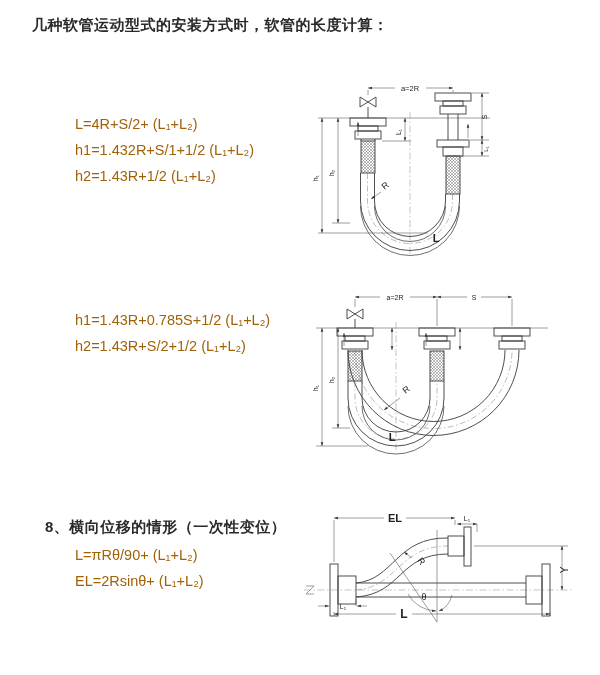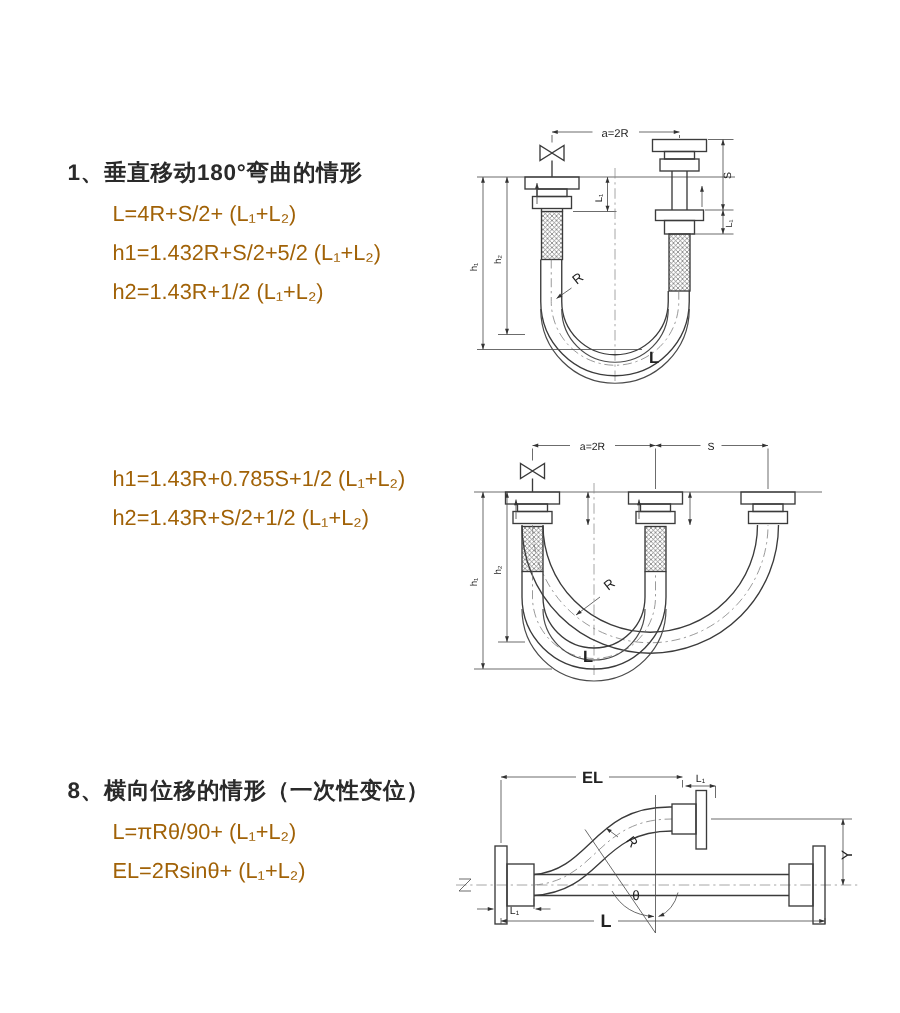"几种软管运动型式的安装方式时，软管的长度计算：" div.title { html: none -> <div>几种软管运动型式的安装方式时，软管的长度计算：</div> }
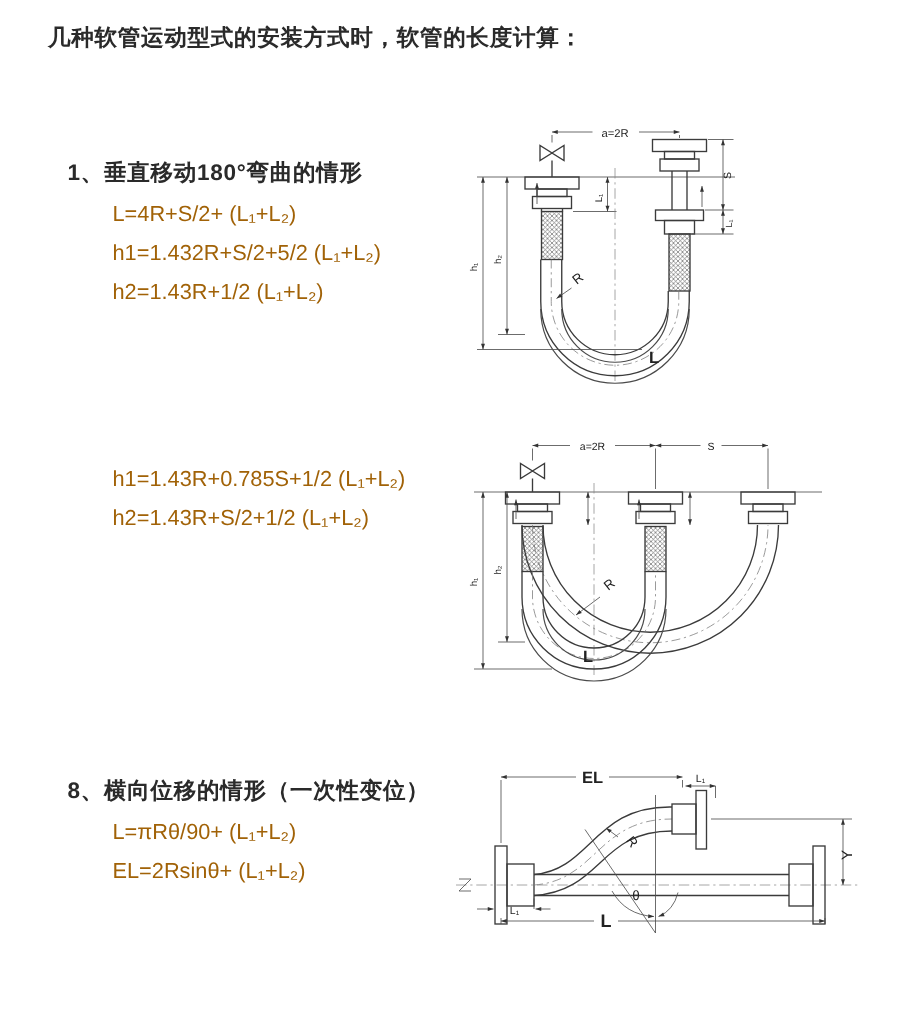"1、垂直移动180°弯曲的情形" div.heading { html: <div>1、垂直移动180°弯曲的情形</div> -> none }
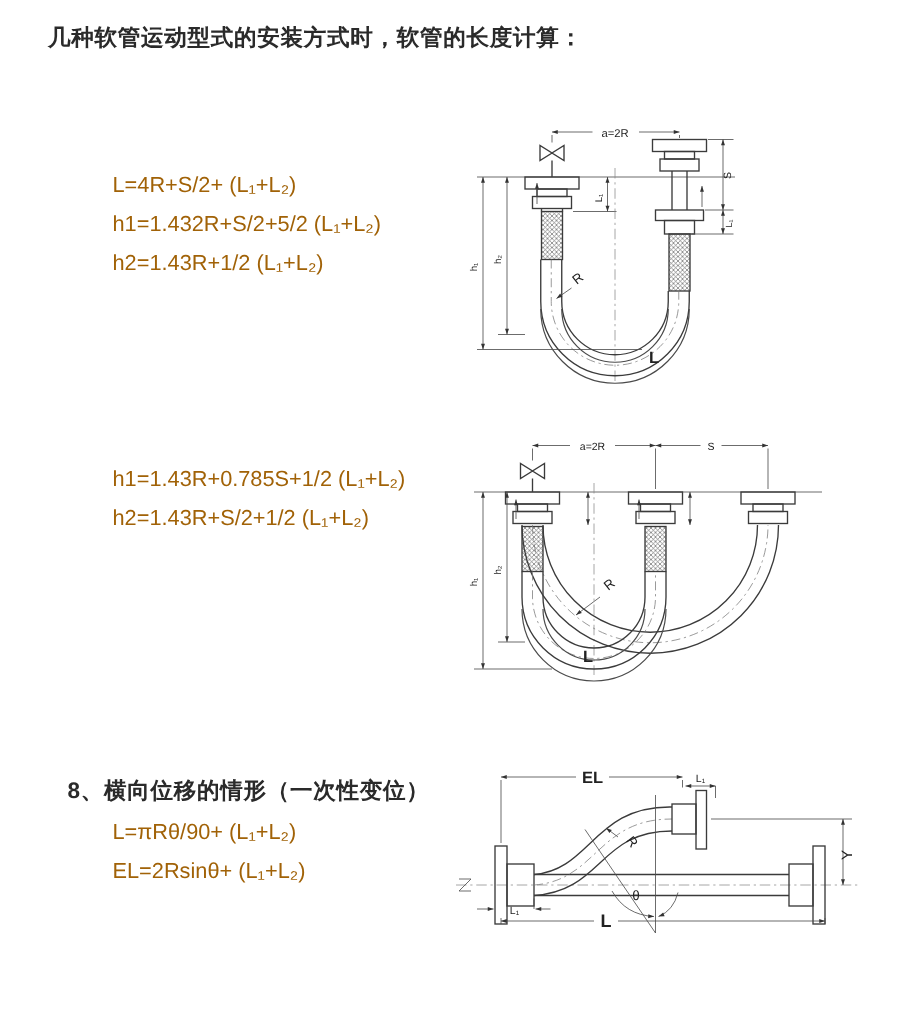"h1=1.432R+S/2+5/2 (L₁+L₂)" div.formula { text: 1.432R+S/2+5/2 -> 1.432R+S/1+1/2 }
